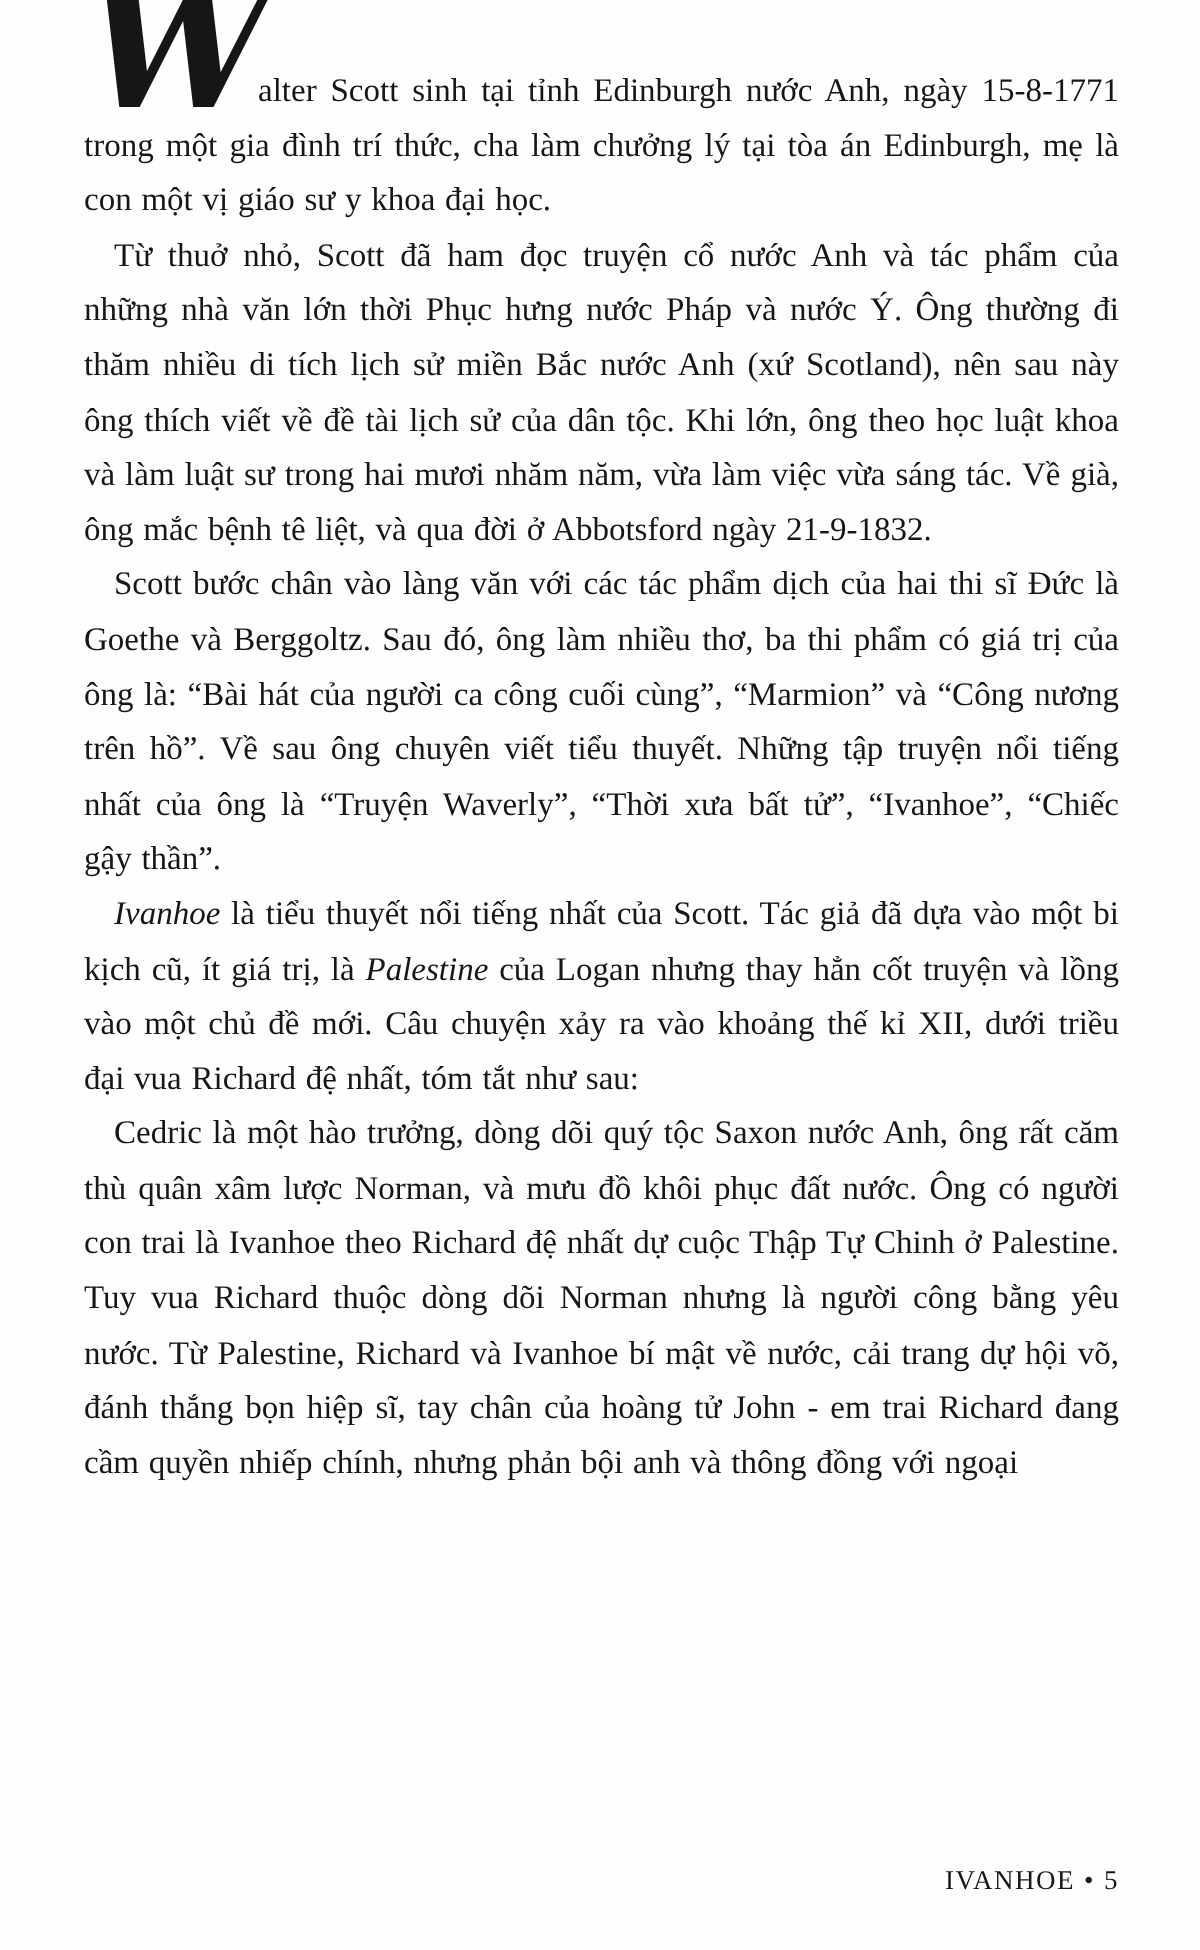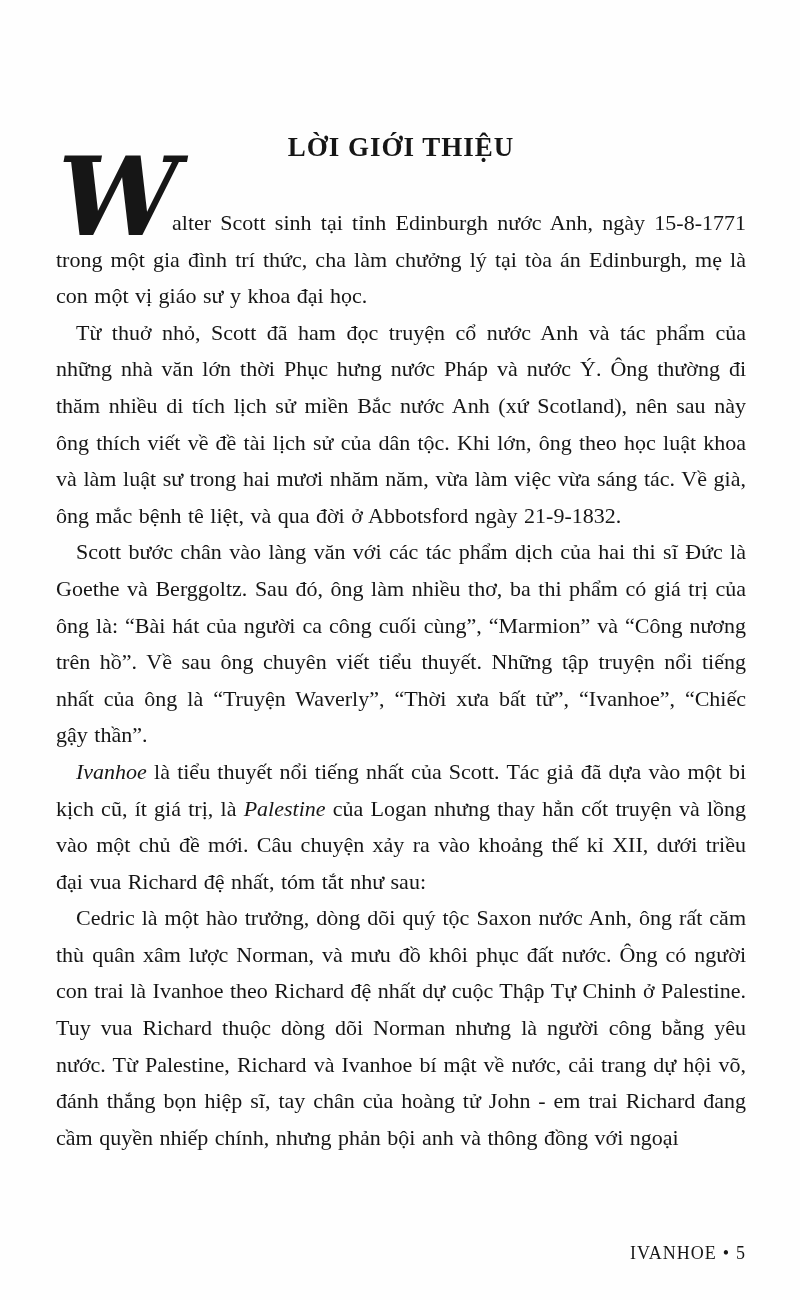"LỜI GIỚI THIỆU" h1.page-title { html: <h1>LỜI GIỚI THIỆU</h1> -> none }
